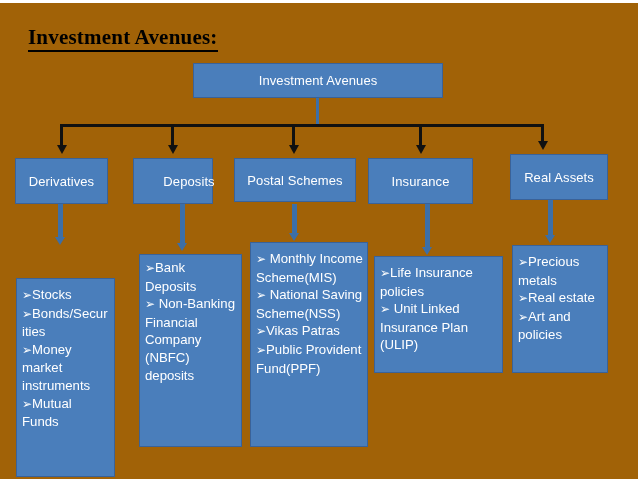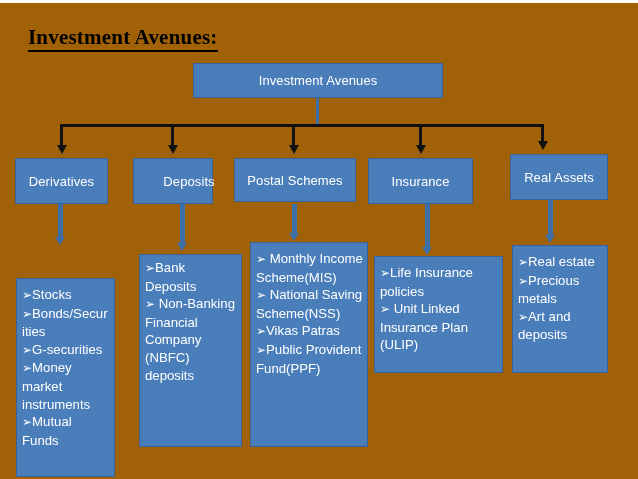"➢Real estate" span.li { order: before "➢Precious metals" -> after "➢Precious metals" }
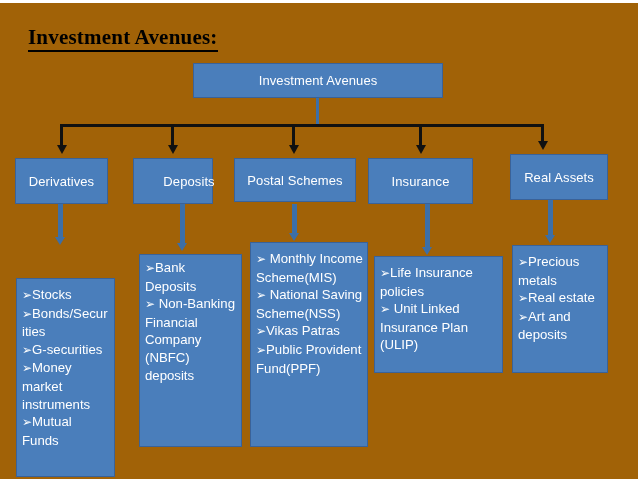"Art and deposits" span { text: deposits -> policies }
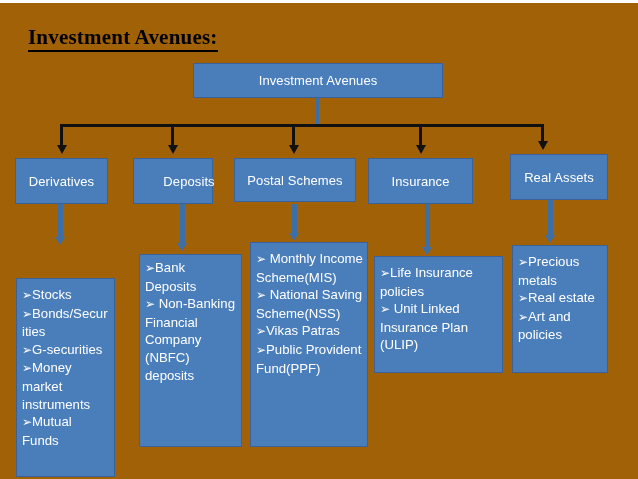"➢G-securities" span.li { html: <span><span>➢</span><span>G-securities</span></span> -> none }
